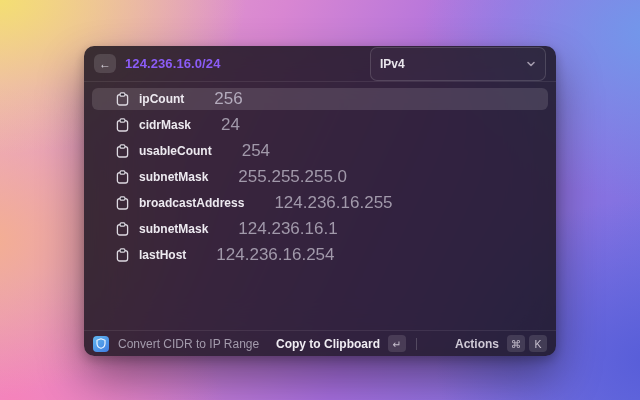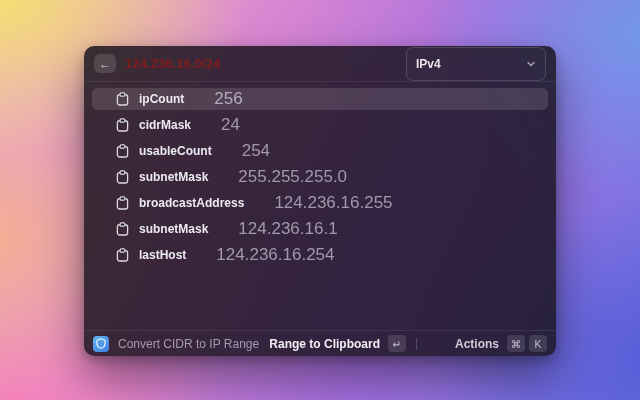"124.236.16.0/24" .title { color: #7f1d1d -> #8b5cf6 }
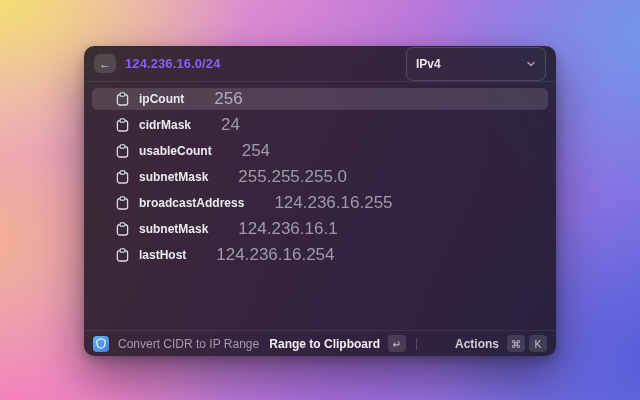"IPv4" .dropdown { width: 140px -> 176px }
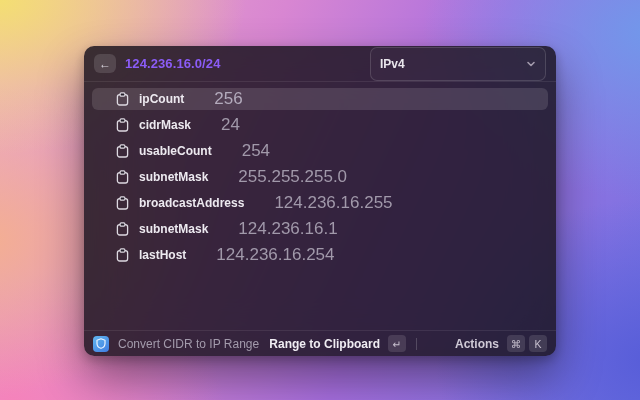"Range to Clipboard" span.primary-label { text: Range -> Copy }
